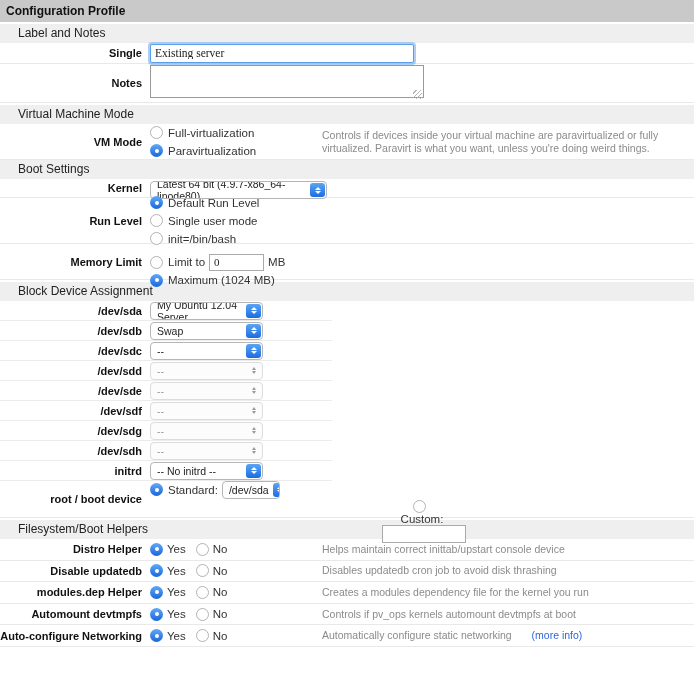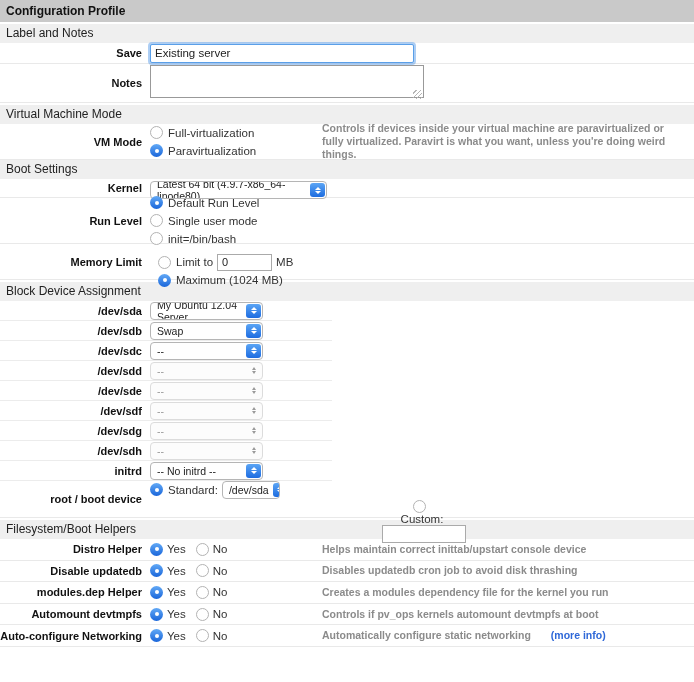"Label and Notes" .sectionbar { padding-left: 6px -> 18px }
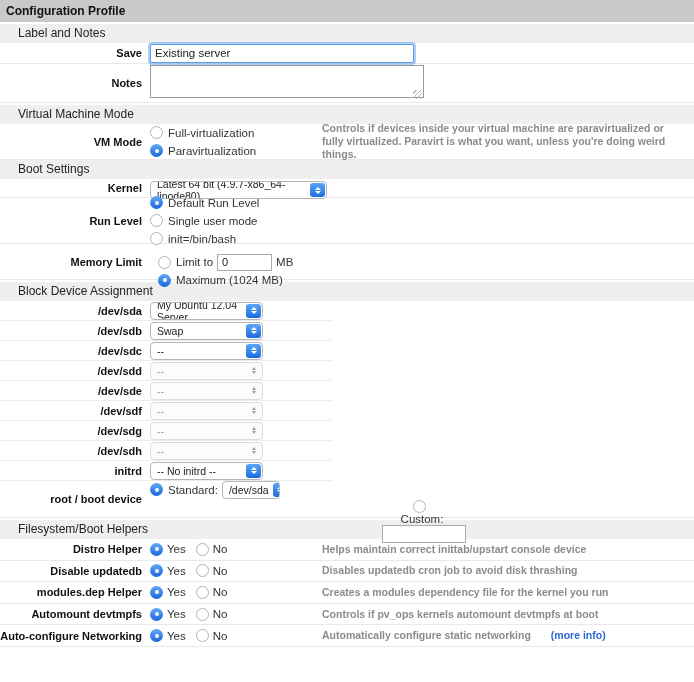"Save" div.row-label { text: Save -> Single }
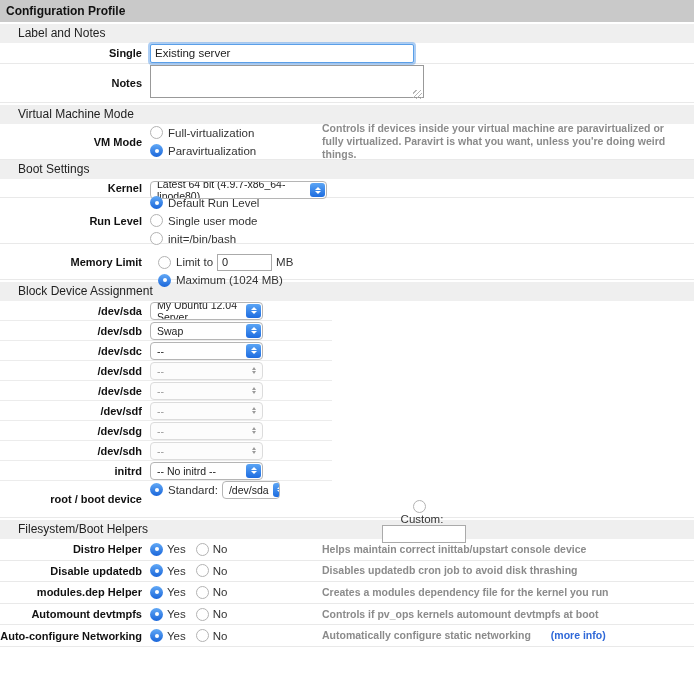"Existing server" .ti { font-family: Liberation Sans, sans-serif -> Liberation Serif, serif }
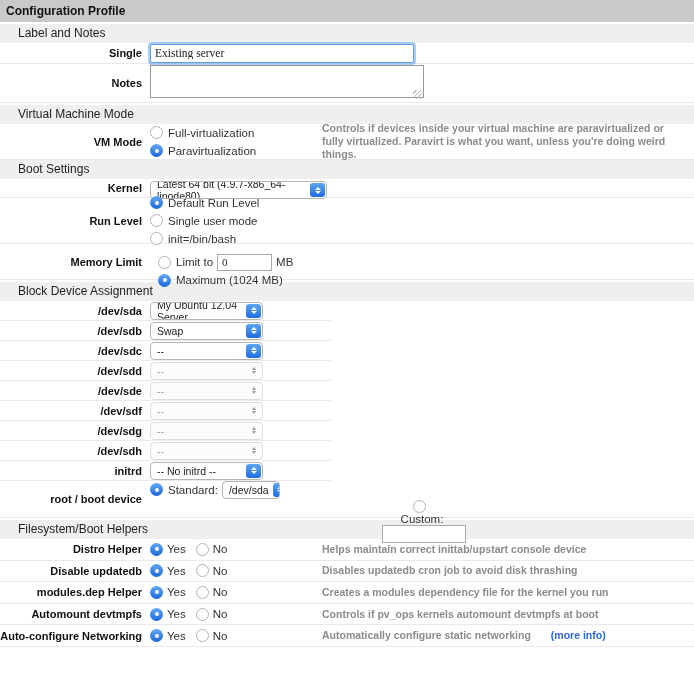"Controls if devices inside your" .row-help { font-weight: bold -> none }
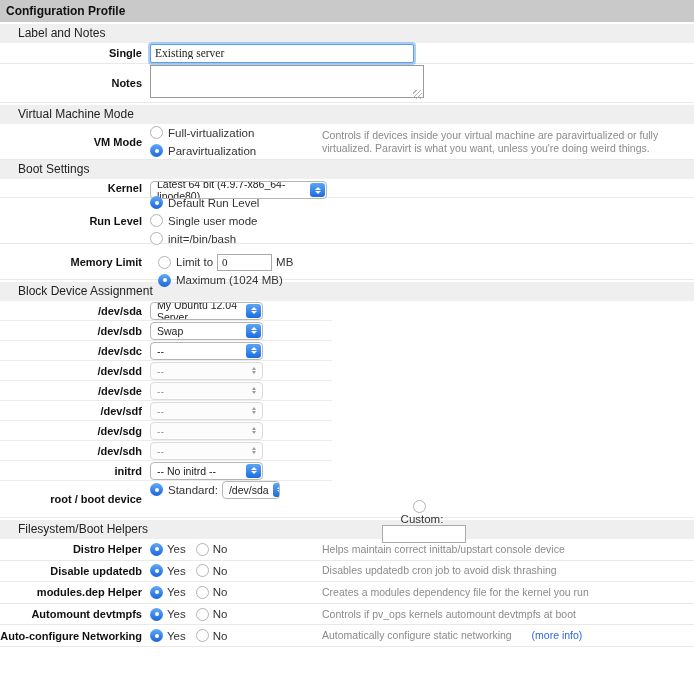"Memory Limit" .row-memlimit { gap: 8px -> none }
